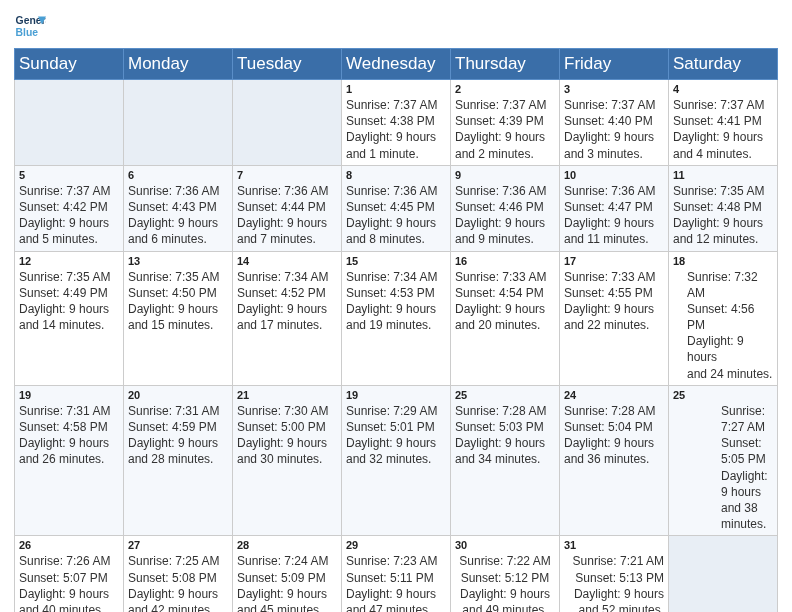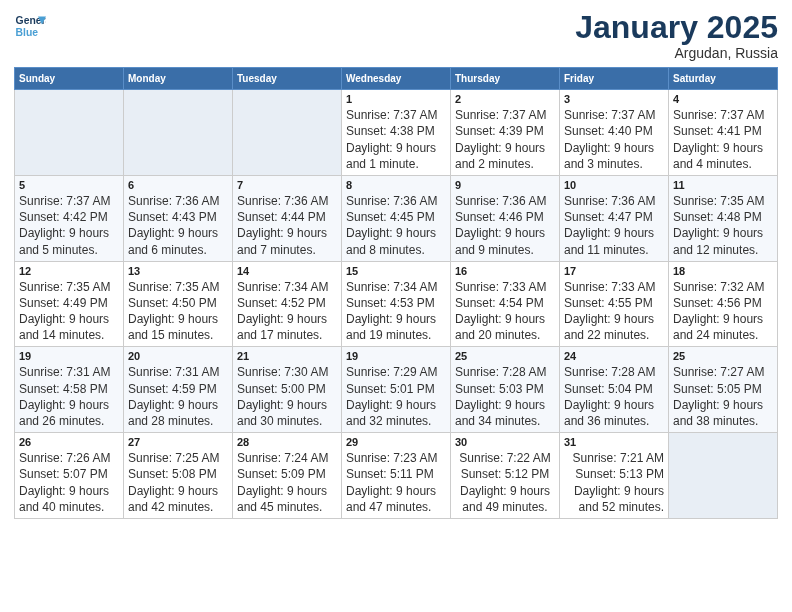"January 2025" div.title-block { html: <div> <div>January 2025</div> <div>Argudan, Russia</div> </div> -> none }
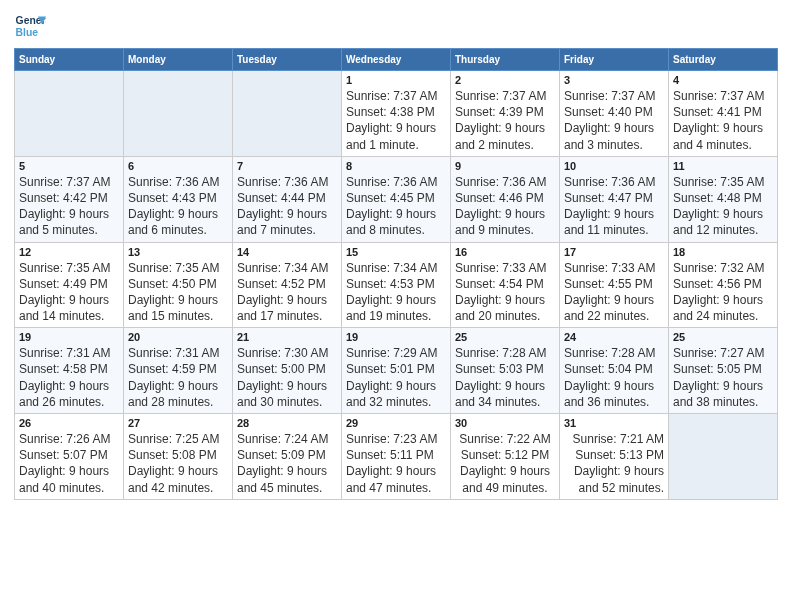"Sunday" .calendar-table th { font-size: 10px -> 17px; font-weight: bold -> normal }
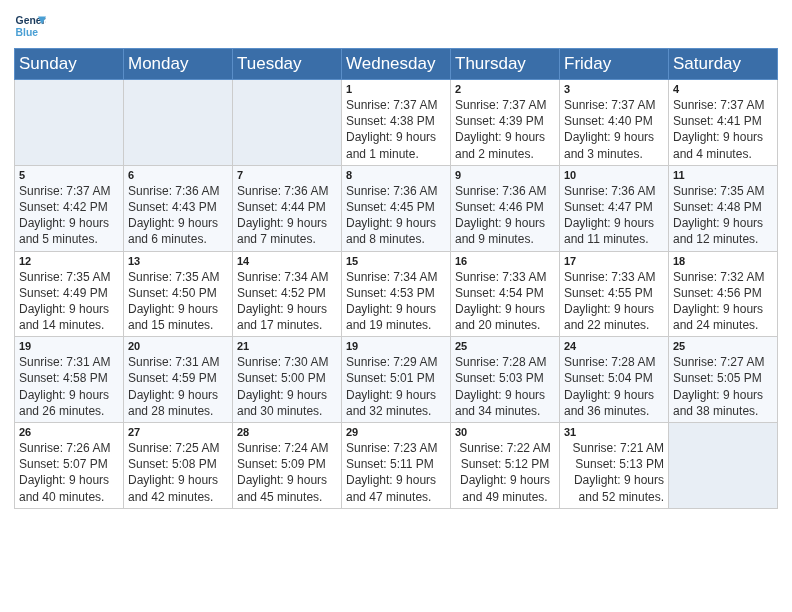"Sunrise: 7:32 AM" div.day-detail { margin-left: none -> 14px }
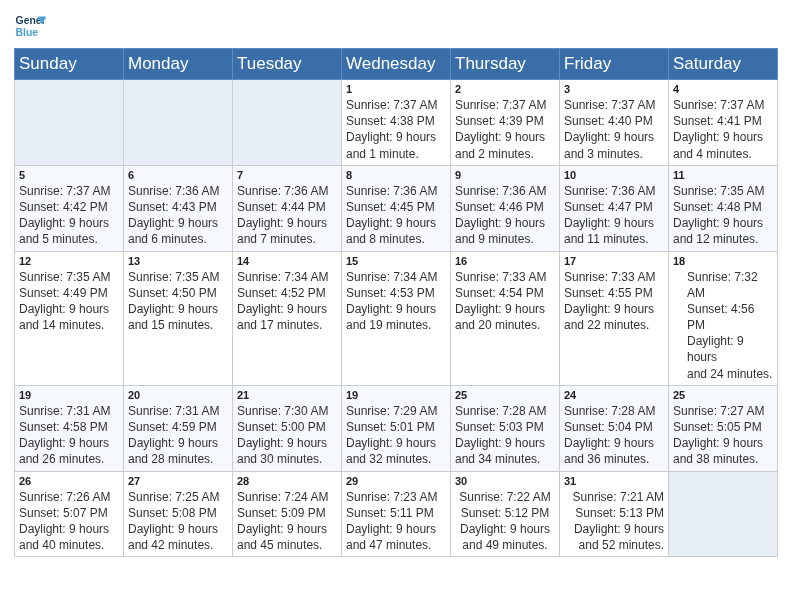"Sunrise: 7:27 AM" div.day-detail { margin-left: none -> 48px }
